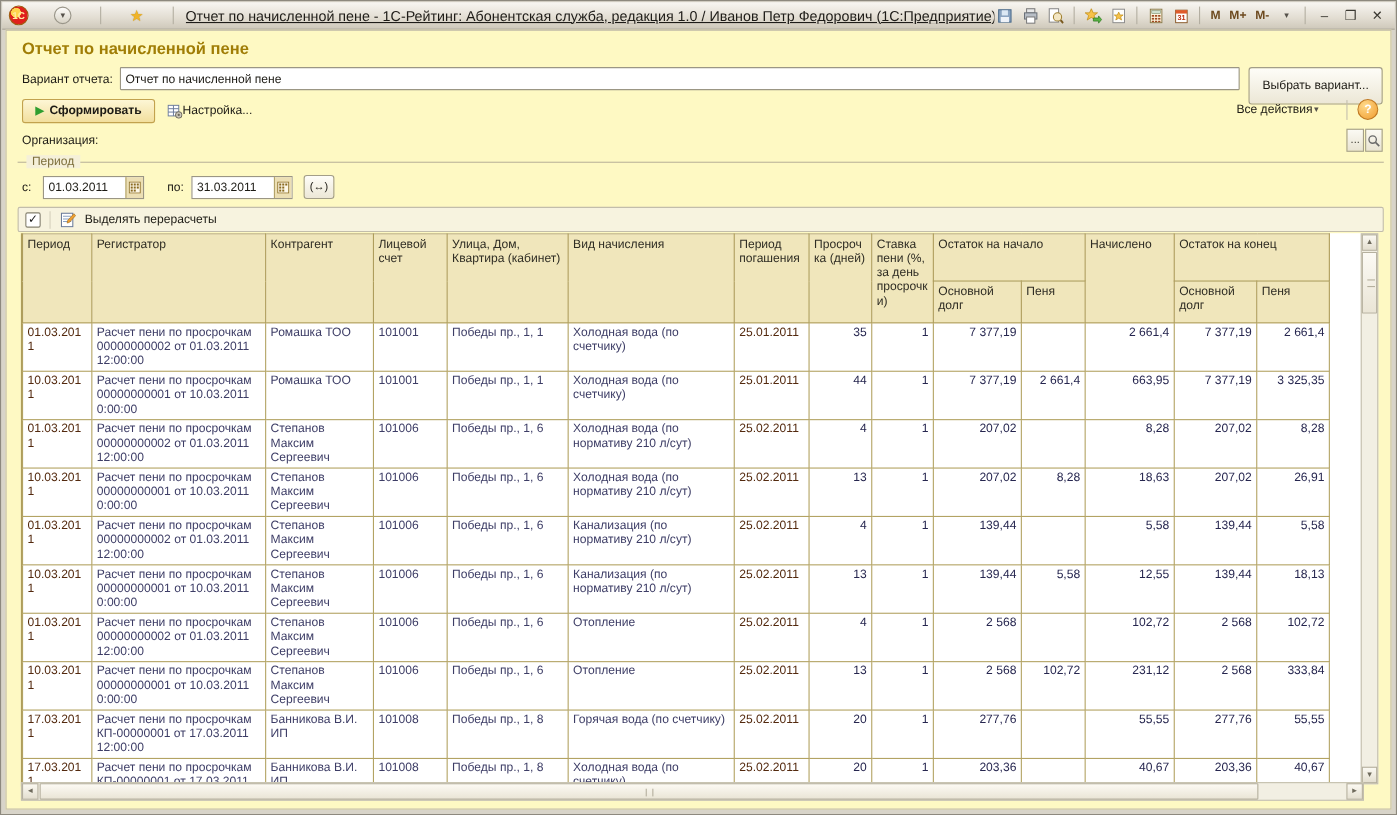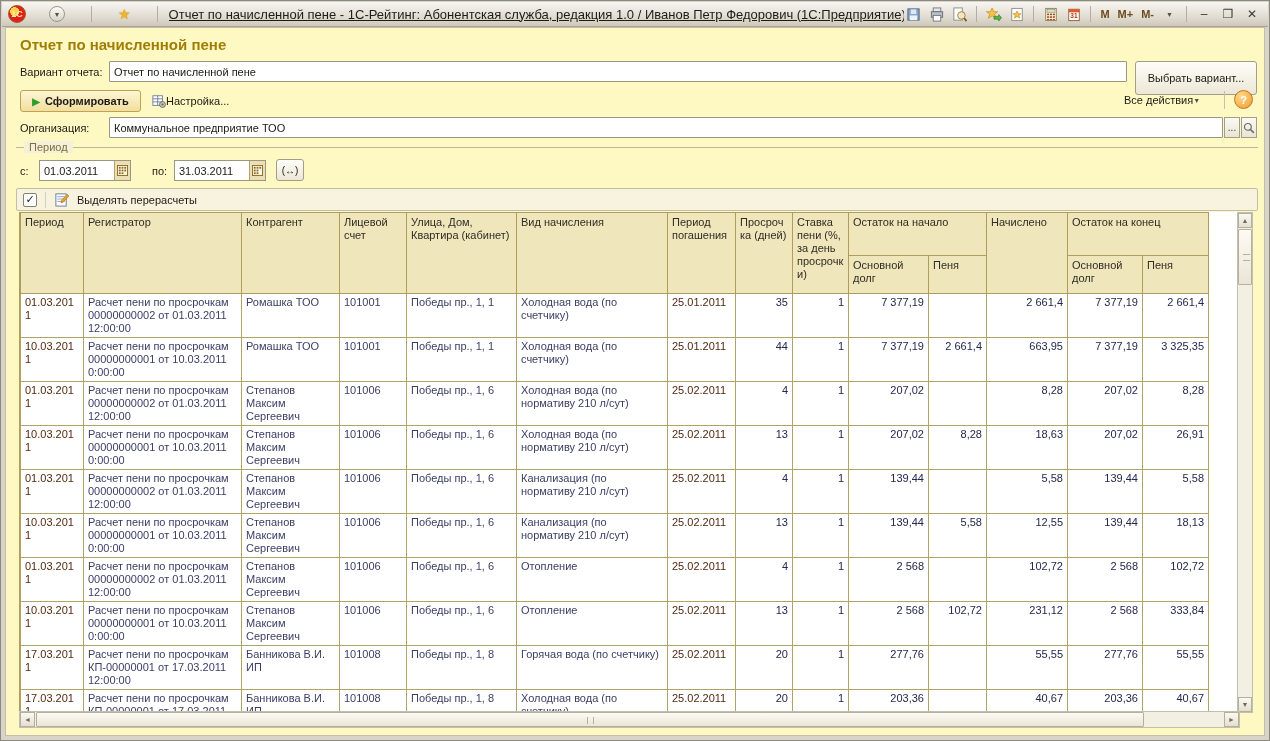"Коммунальное предприятие ТОО" input.inp { html: <input> -> none }
